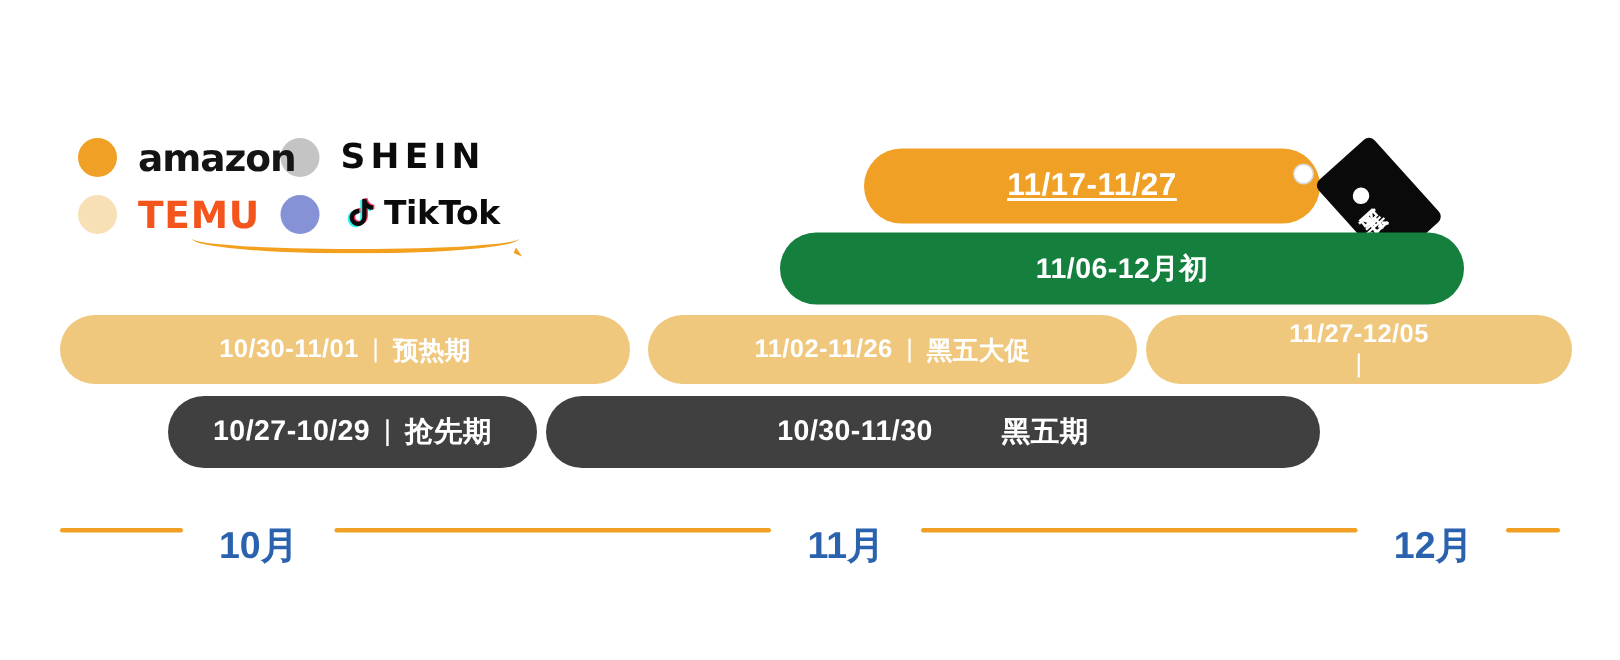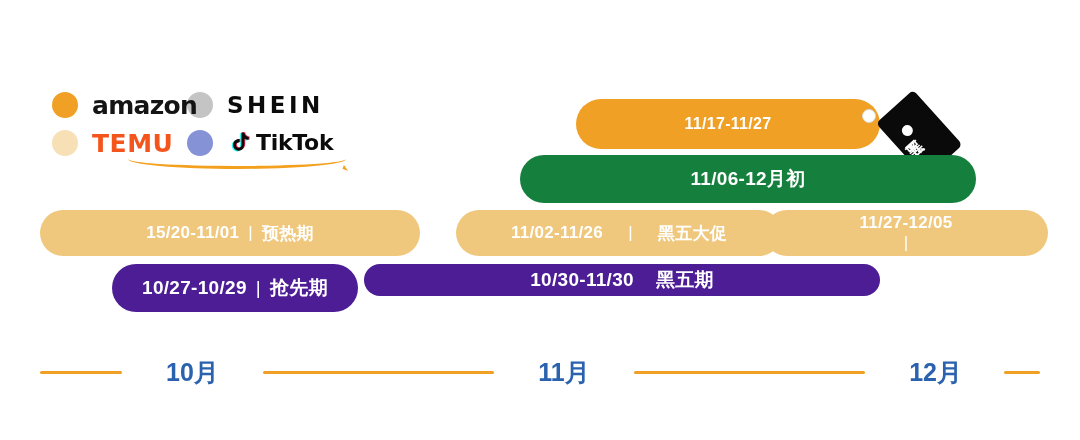"11/17-11/27" .bar-amazon { font-size: 16px -> 21px; text-decoration: none -> underline }
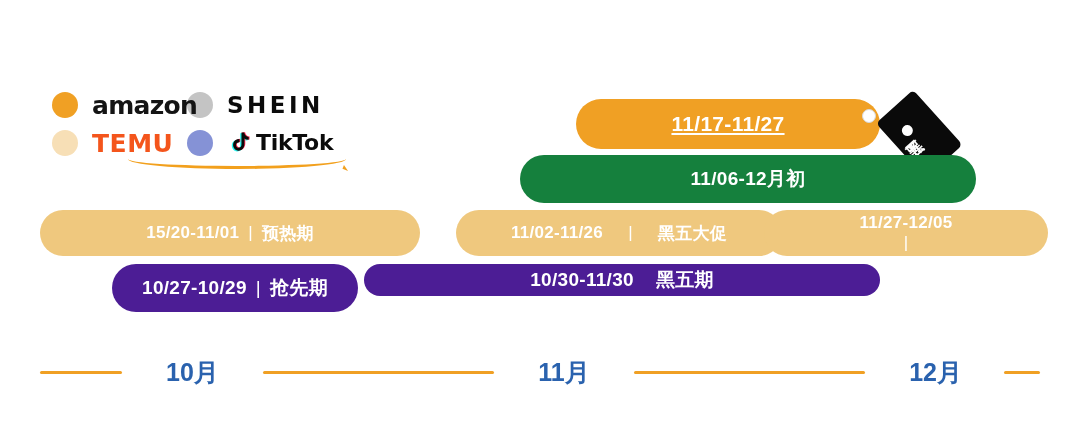"15/20-11/01" span { text: 15/20-11/01 -> 10/30-11/01 }
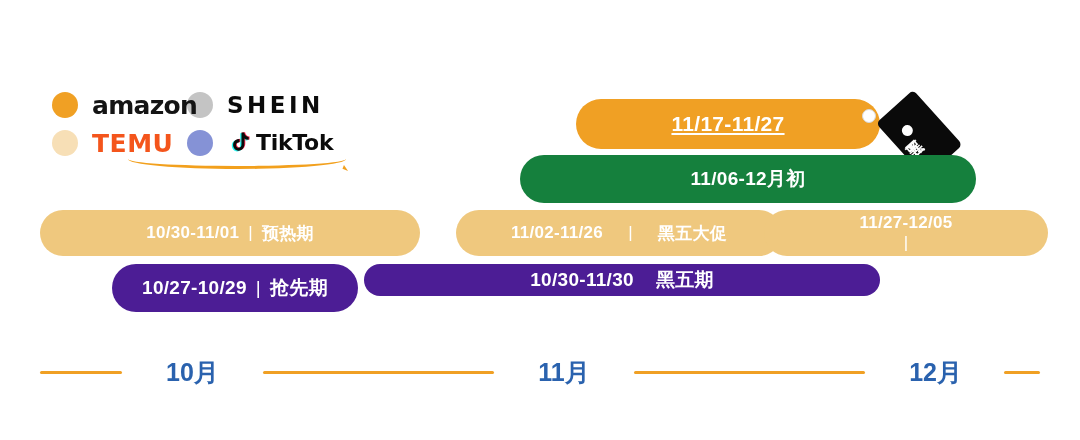"11/02-11/26" div.bar { gap: 16px -> none; left: 456px -> 432px }
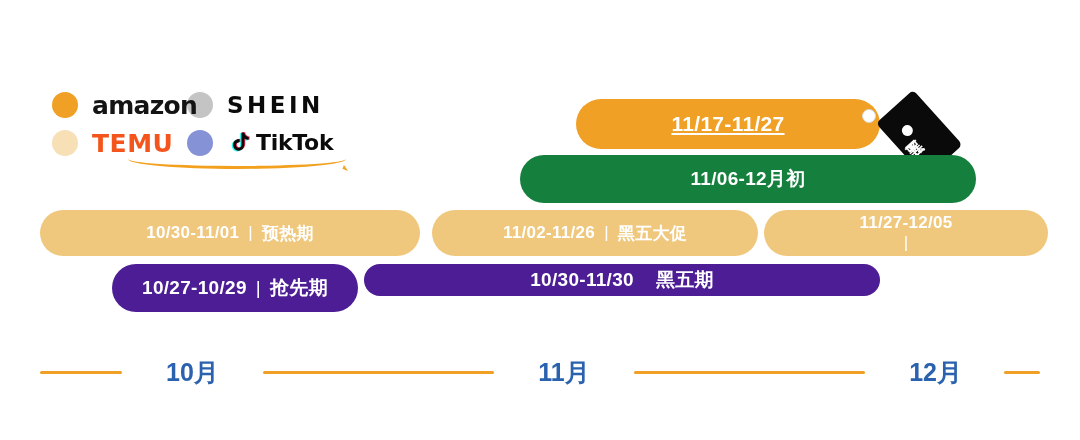"10/27-10/29" .bar-tiktok { background: #4c1d95 -> #404040 }
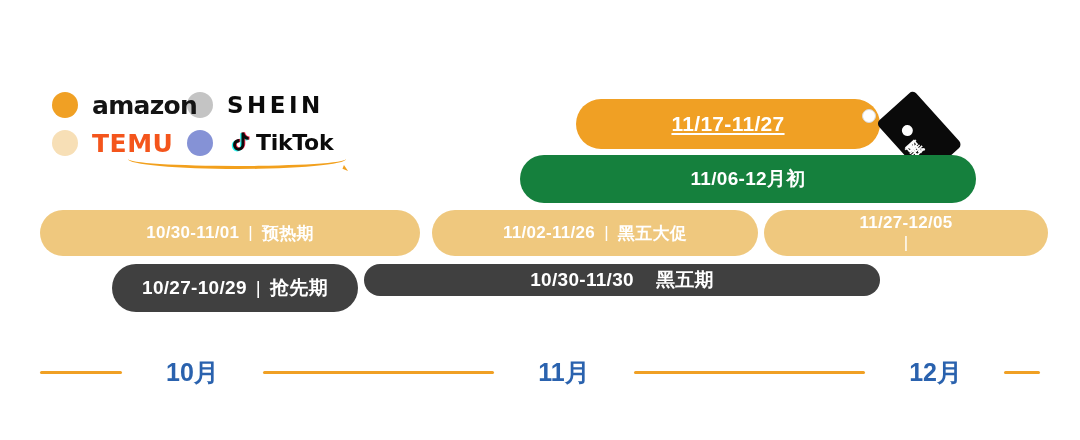"10/30-11/30" div.bar { gap: none -> 12px; height: 32px -> 48px }
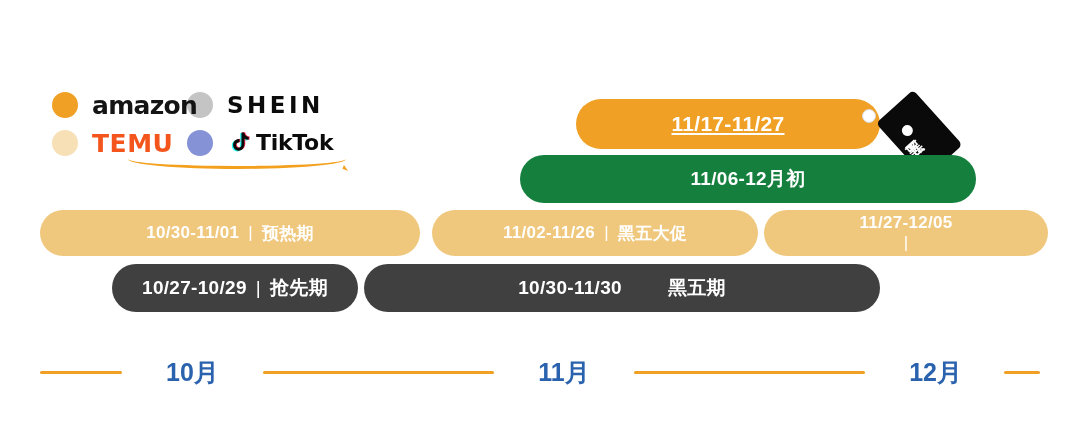"10月" .axis { align-items: center -> none; gap: 20px -> none }
